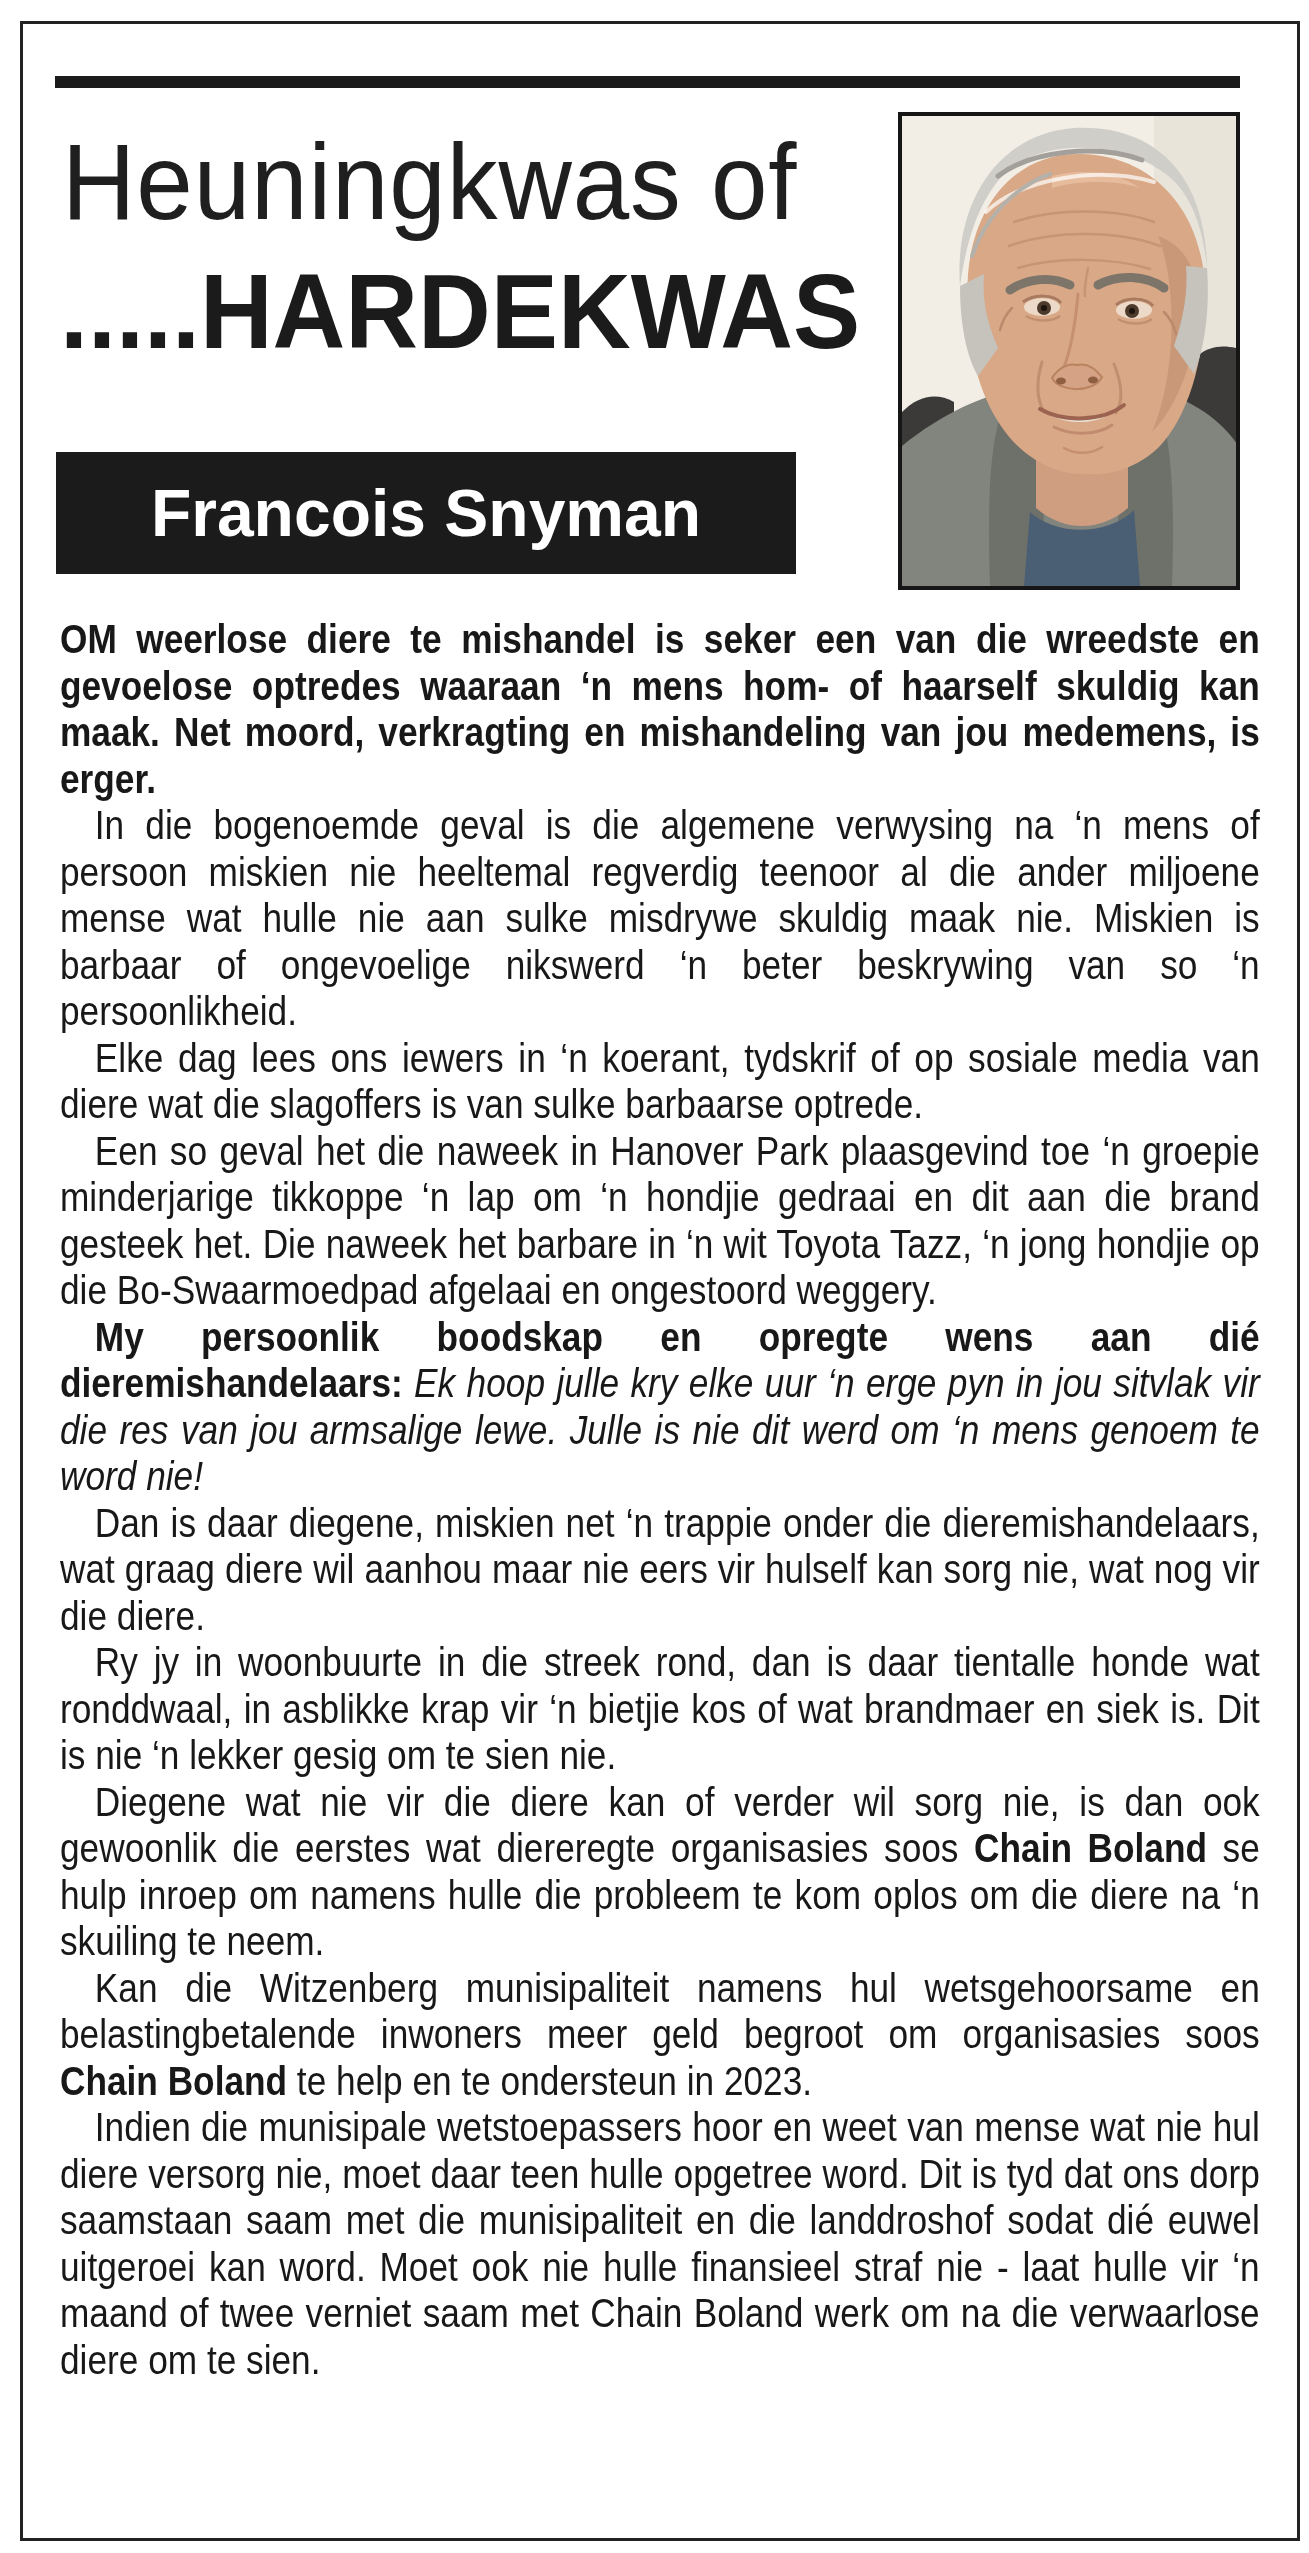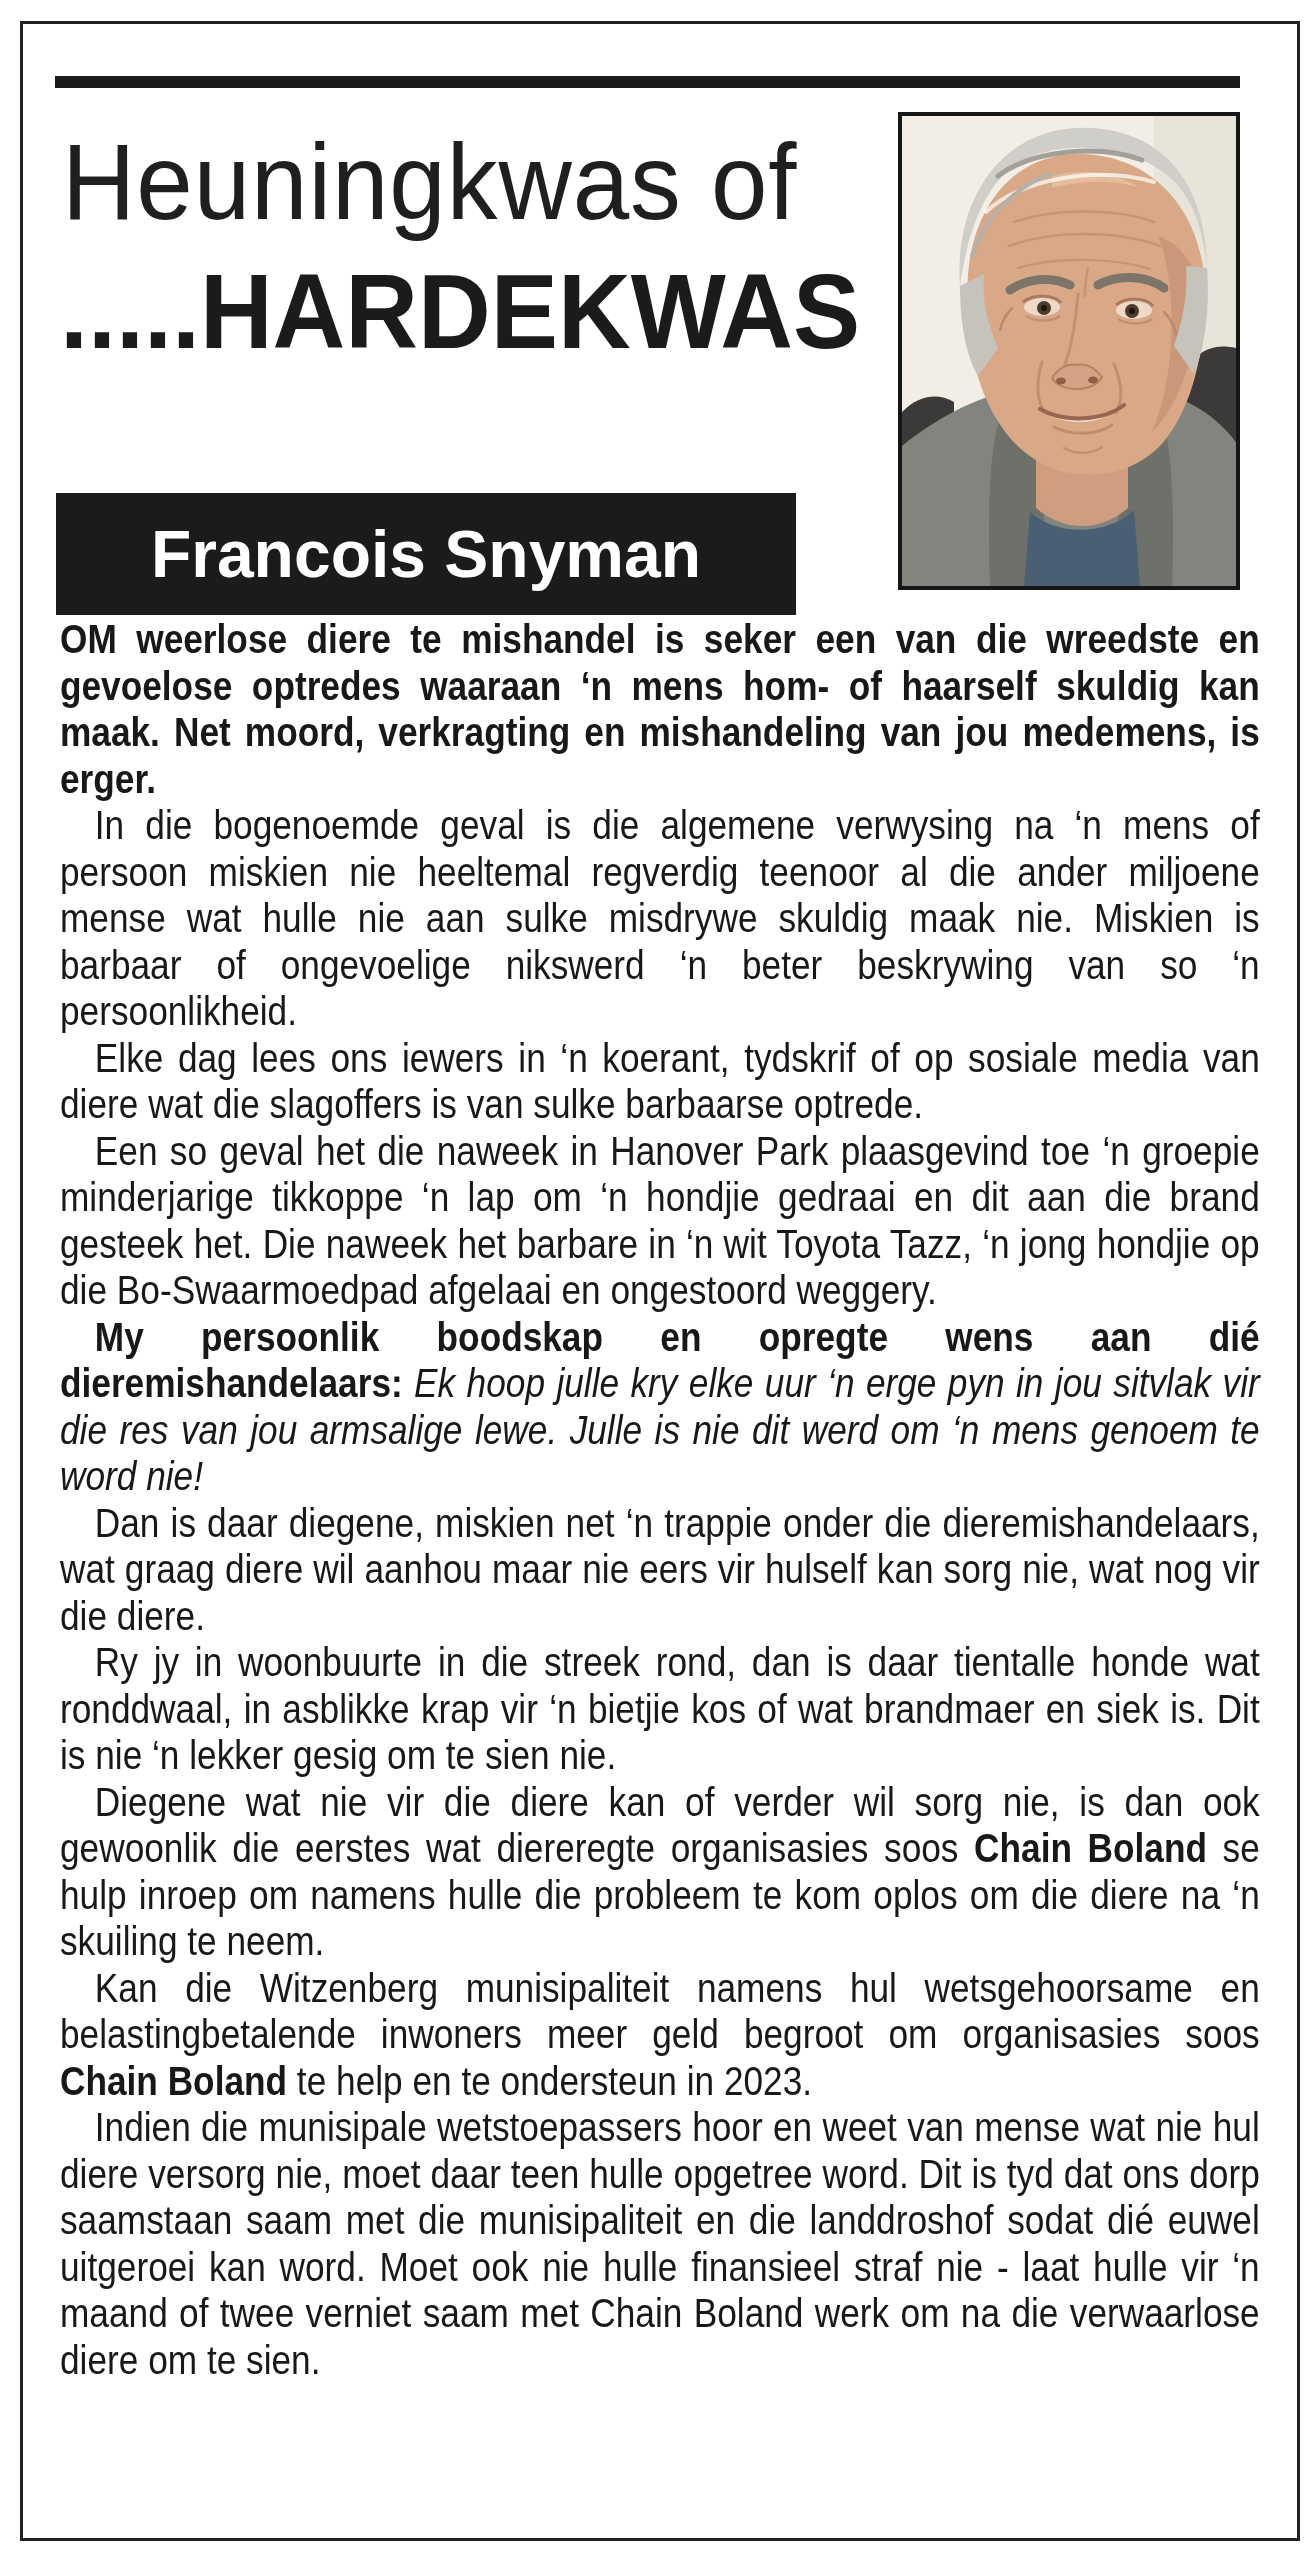"Francois Snyman" .author-banner { margin-top: 41px -> none }
